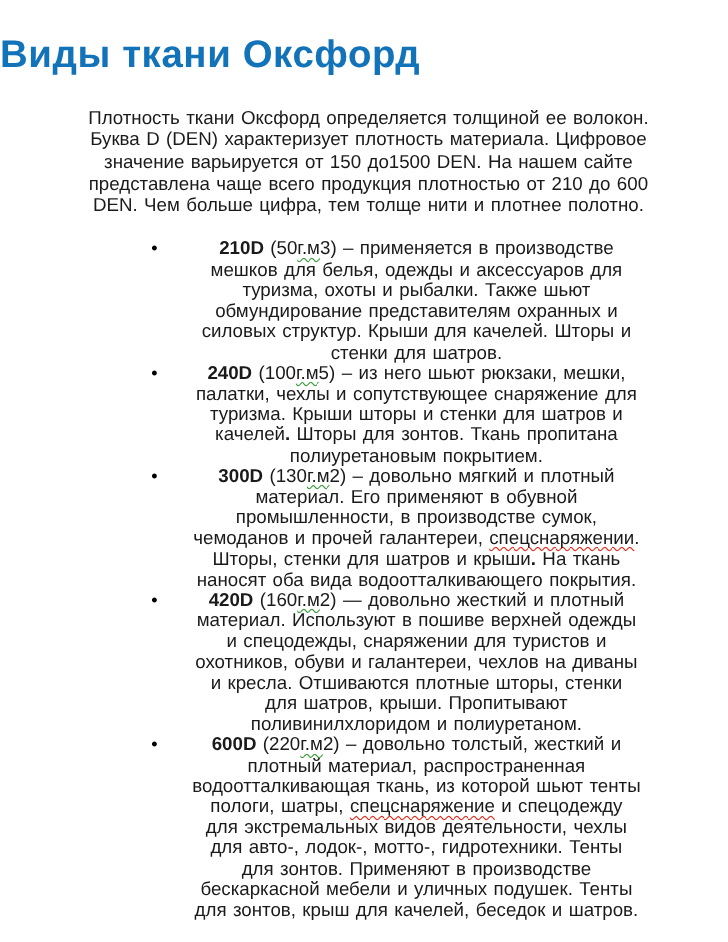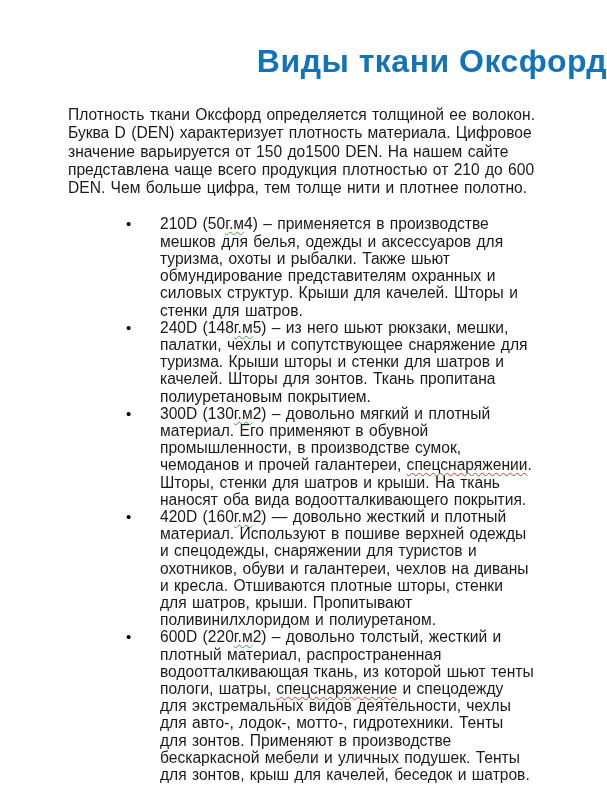"Виды ткани Оксфорд" .page-title { margin-top: 43px -> 27px; text-align: right -> left }
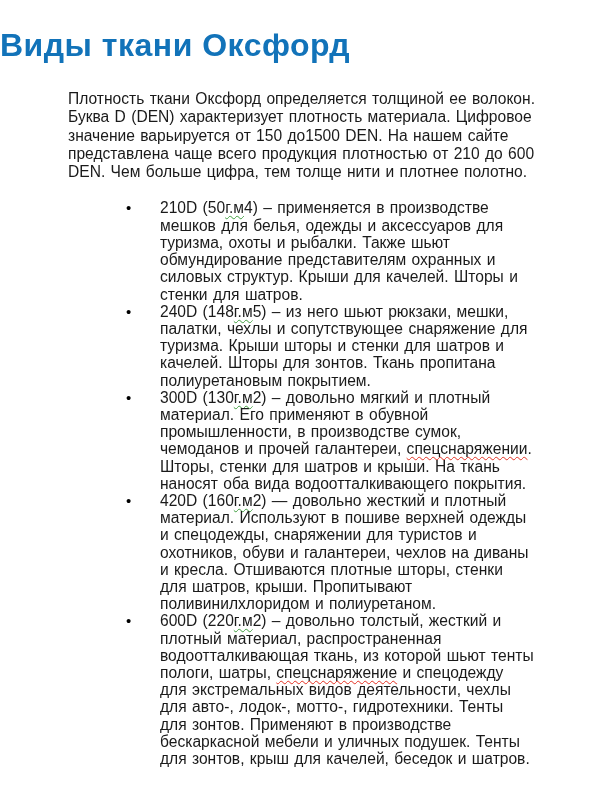"Плотность ткани Оксфорд определяется" * { text-align: none -> center }
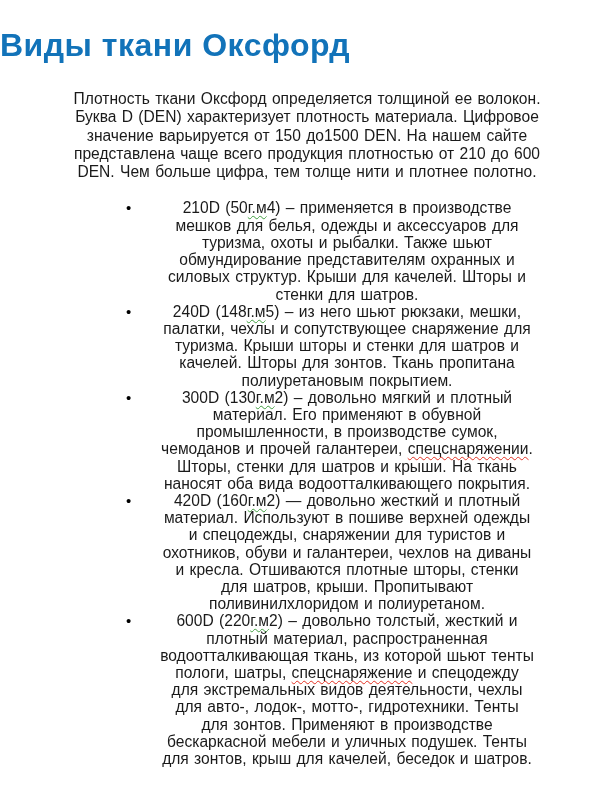"210D" .b { font-weight: 400 -> 700 }
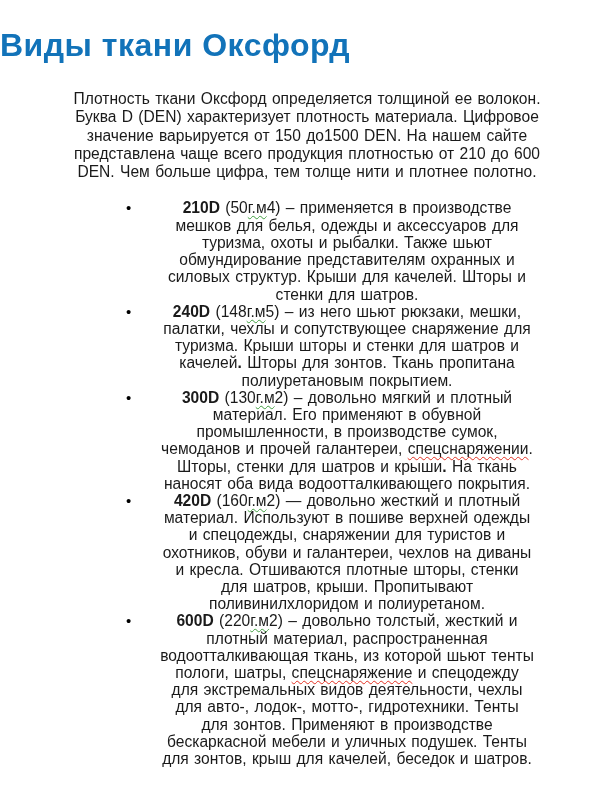"4) – применяется в производстве" span { text: 4 -> 3 }
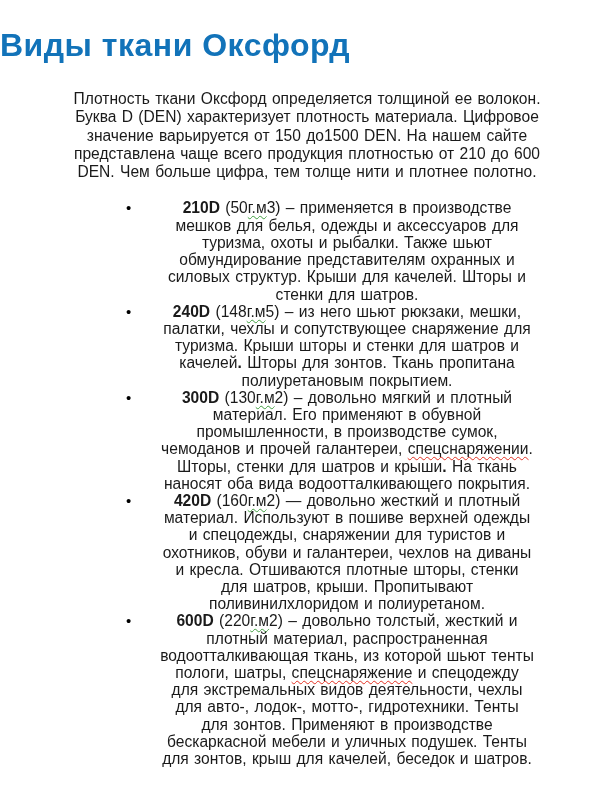"(148" span { text: 148 -> 100 }
